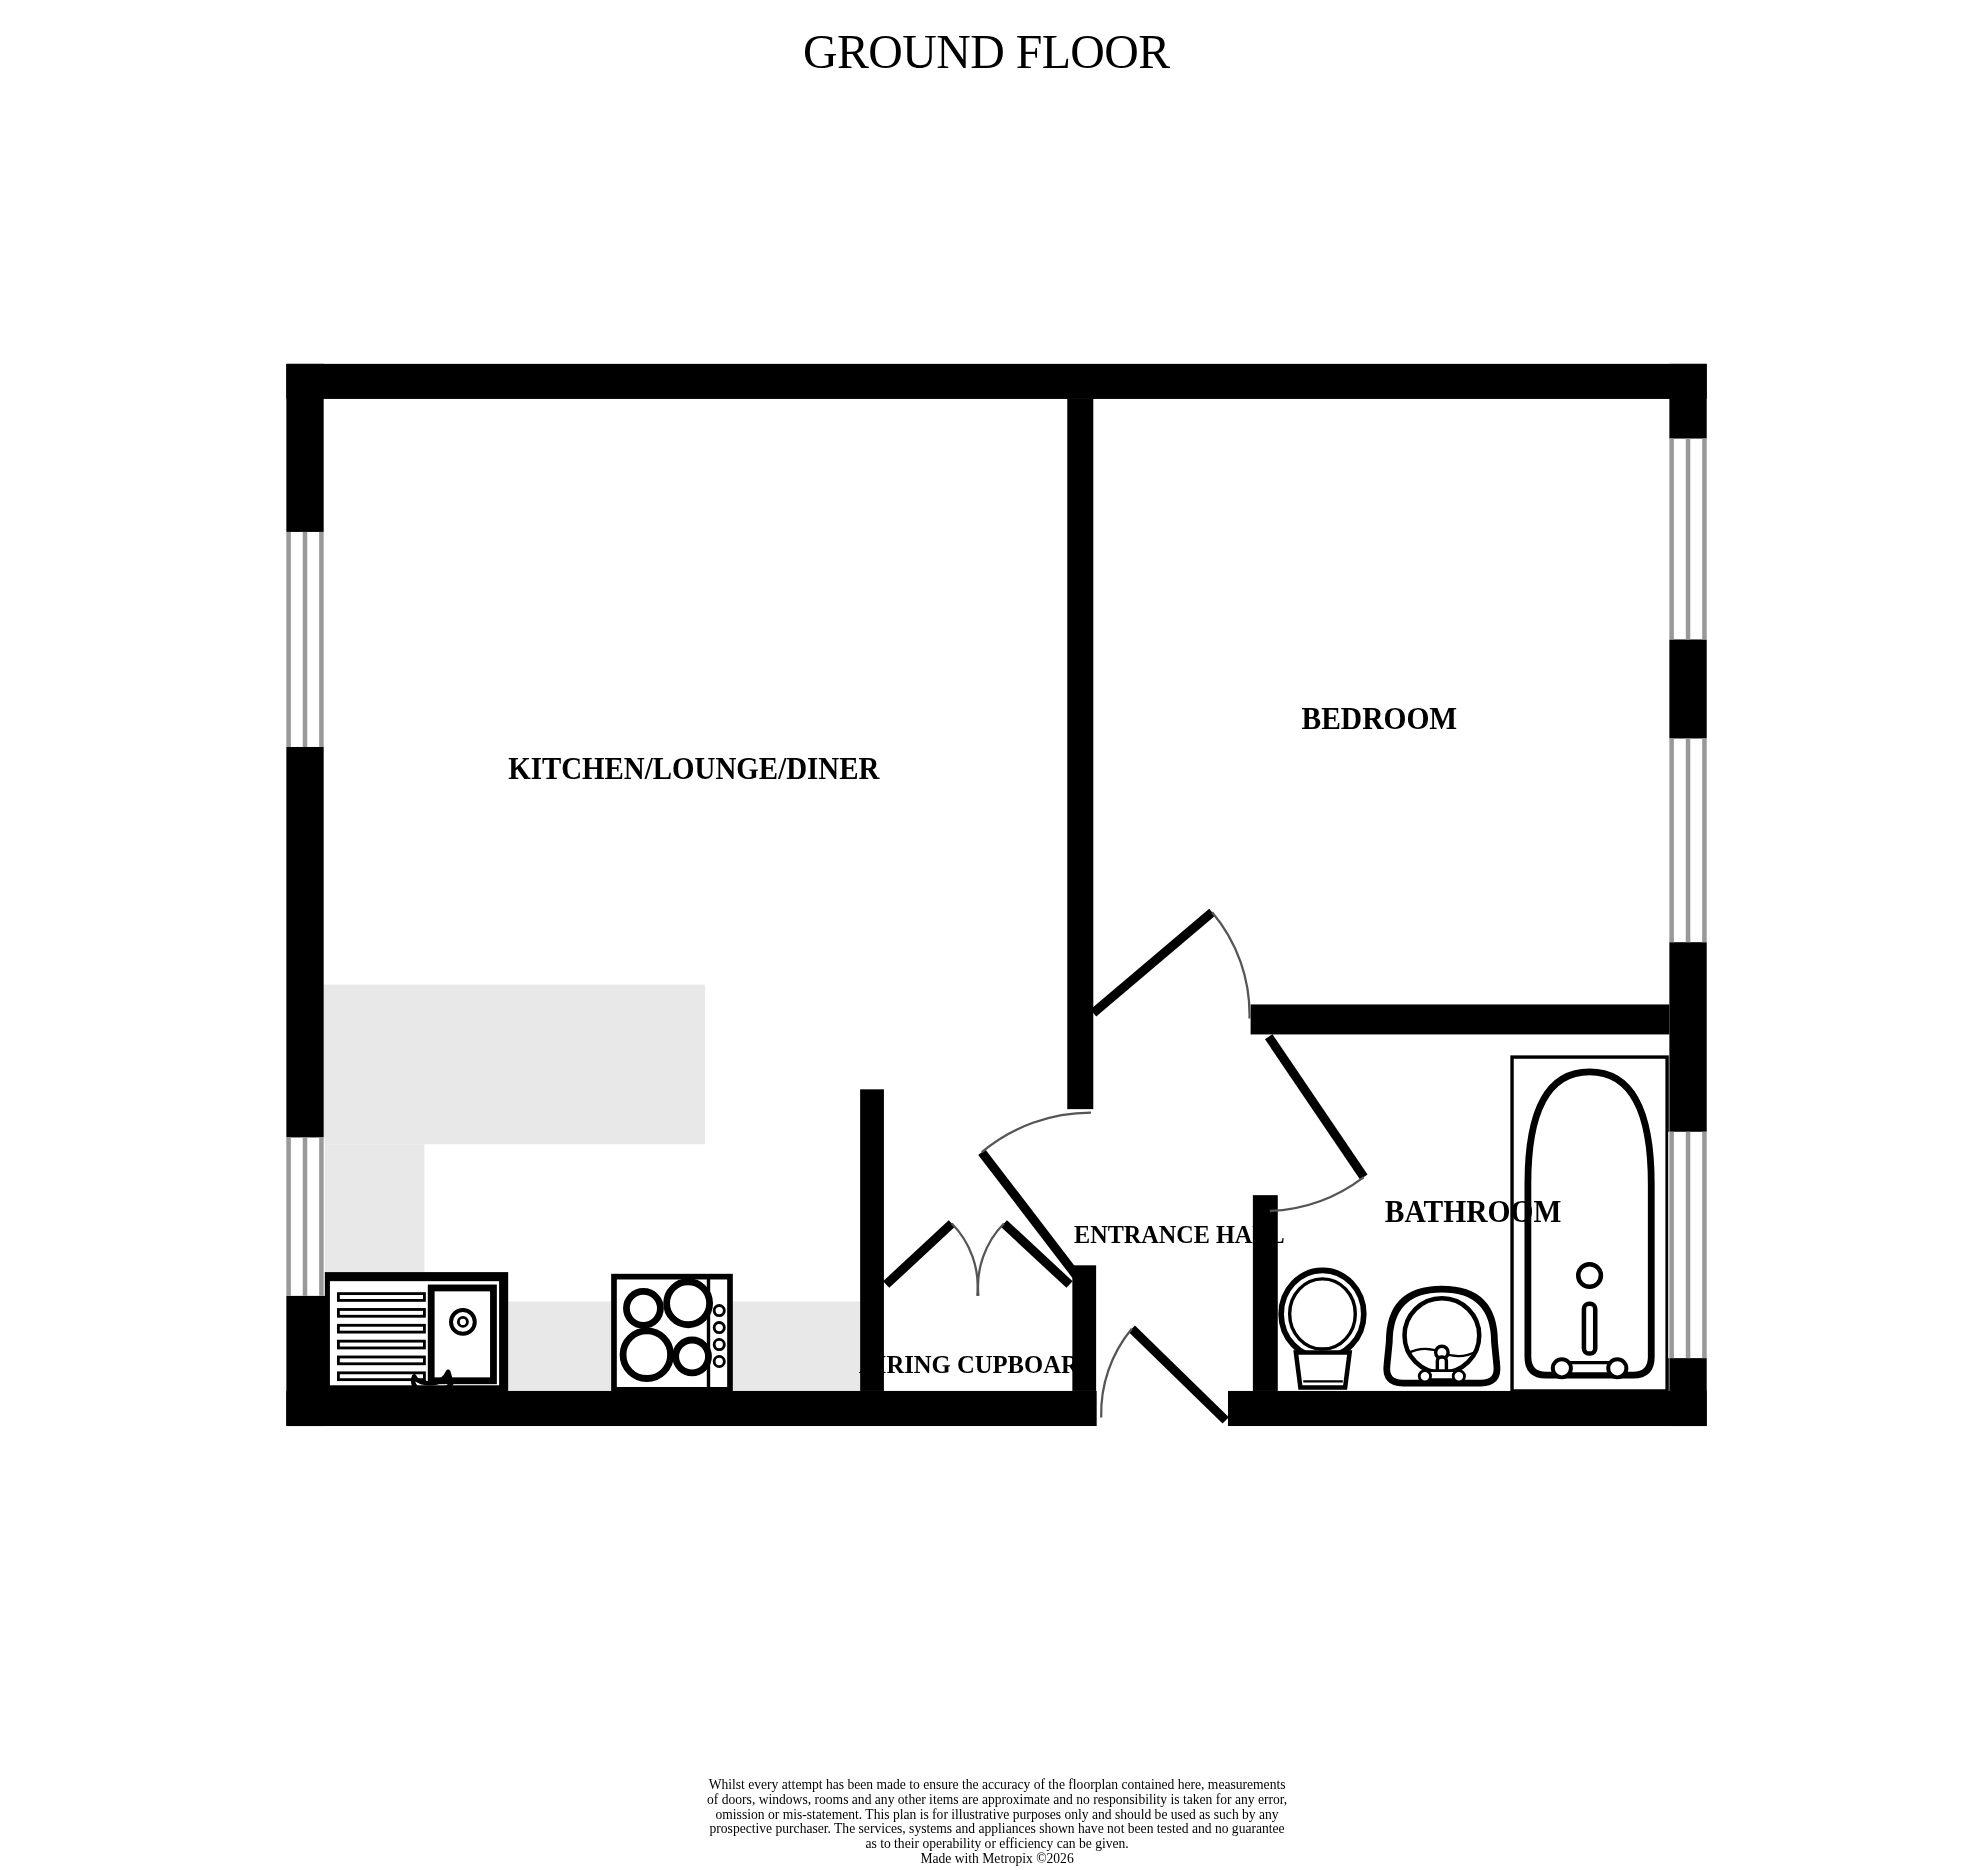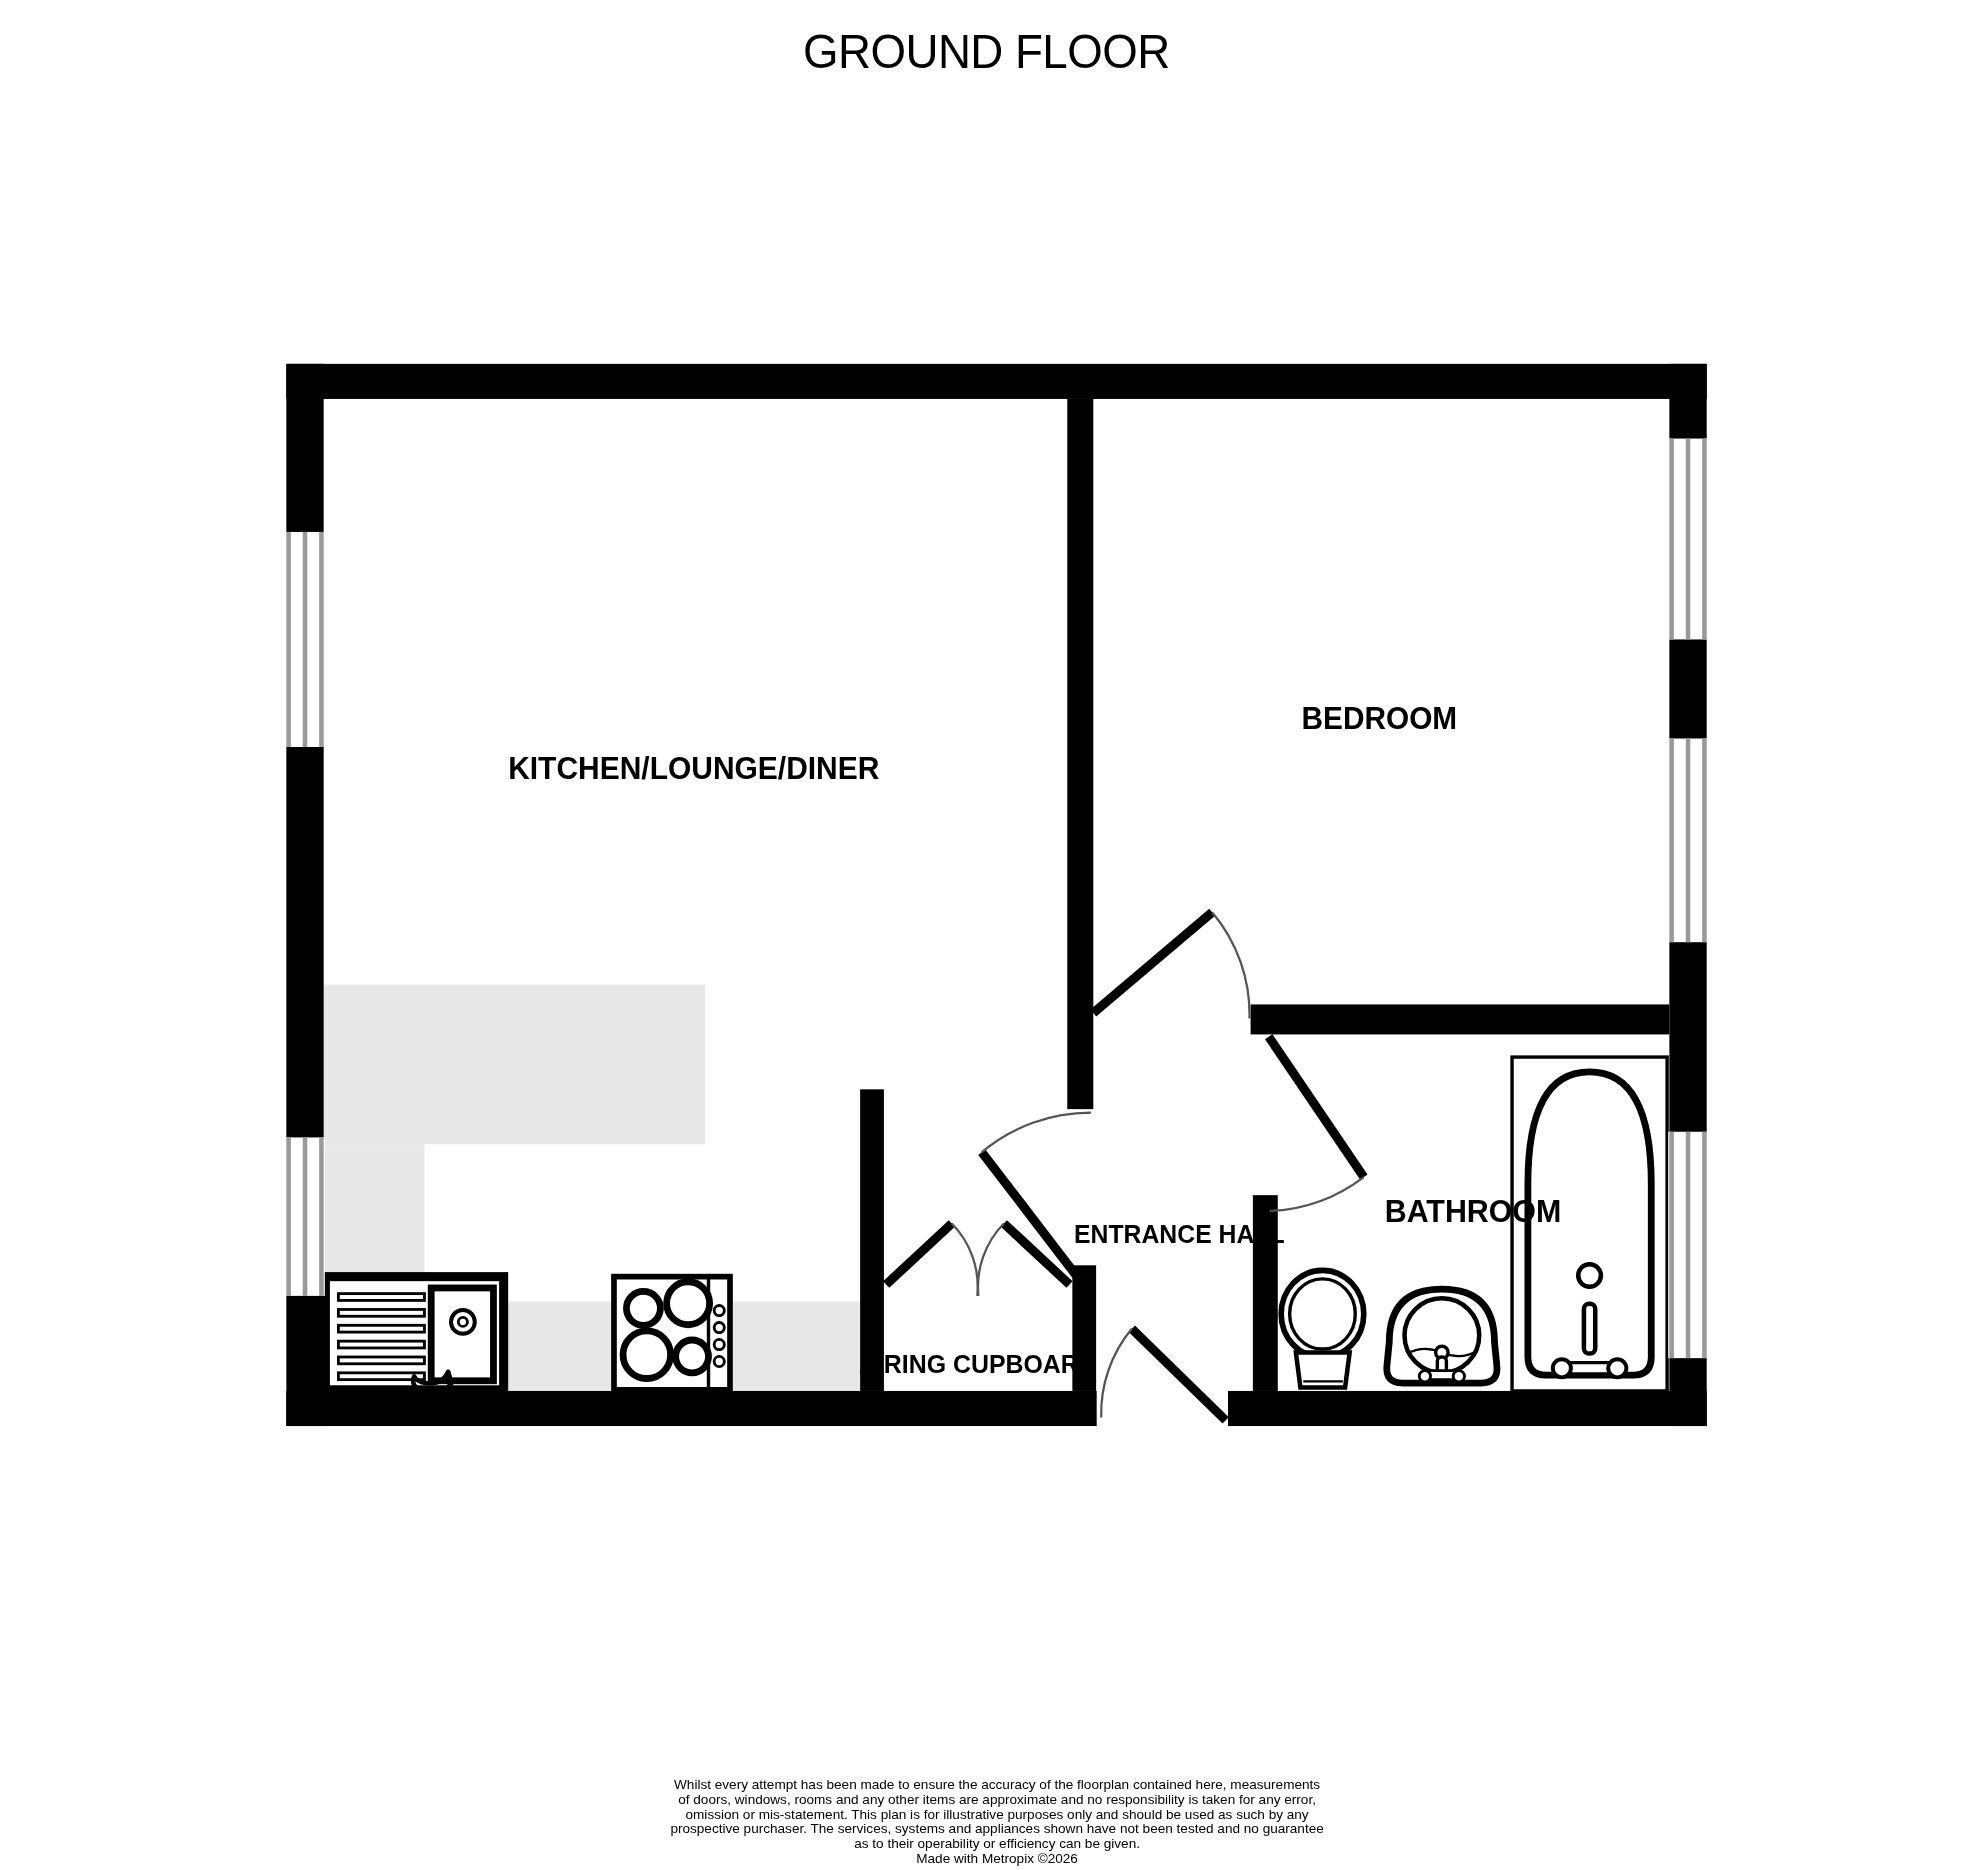"GROUND FLOOR" .page { font-family: none -> Liberation Serif, serif }
